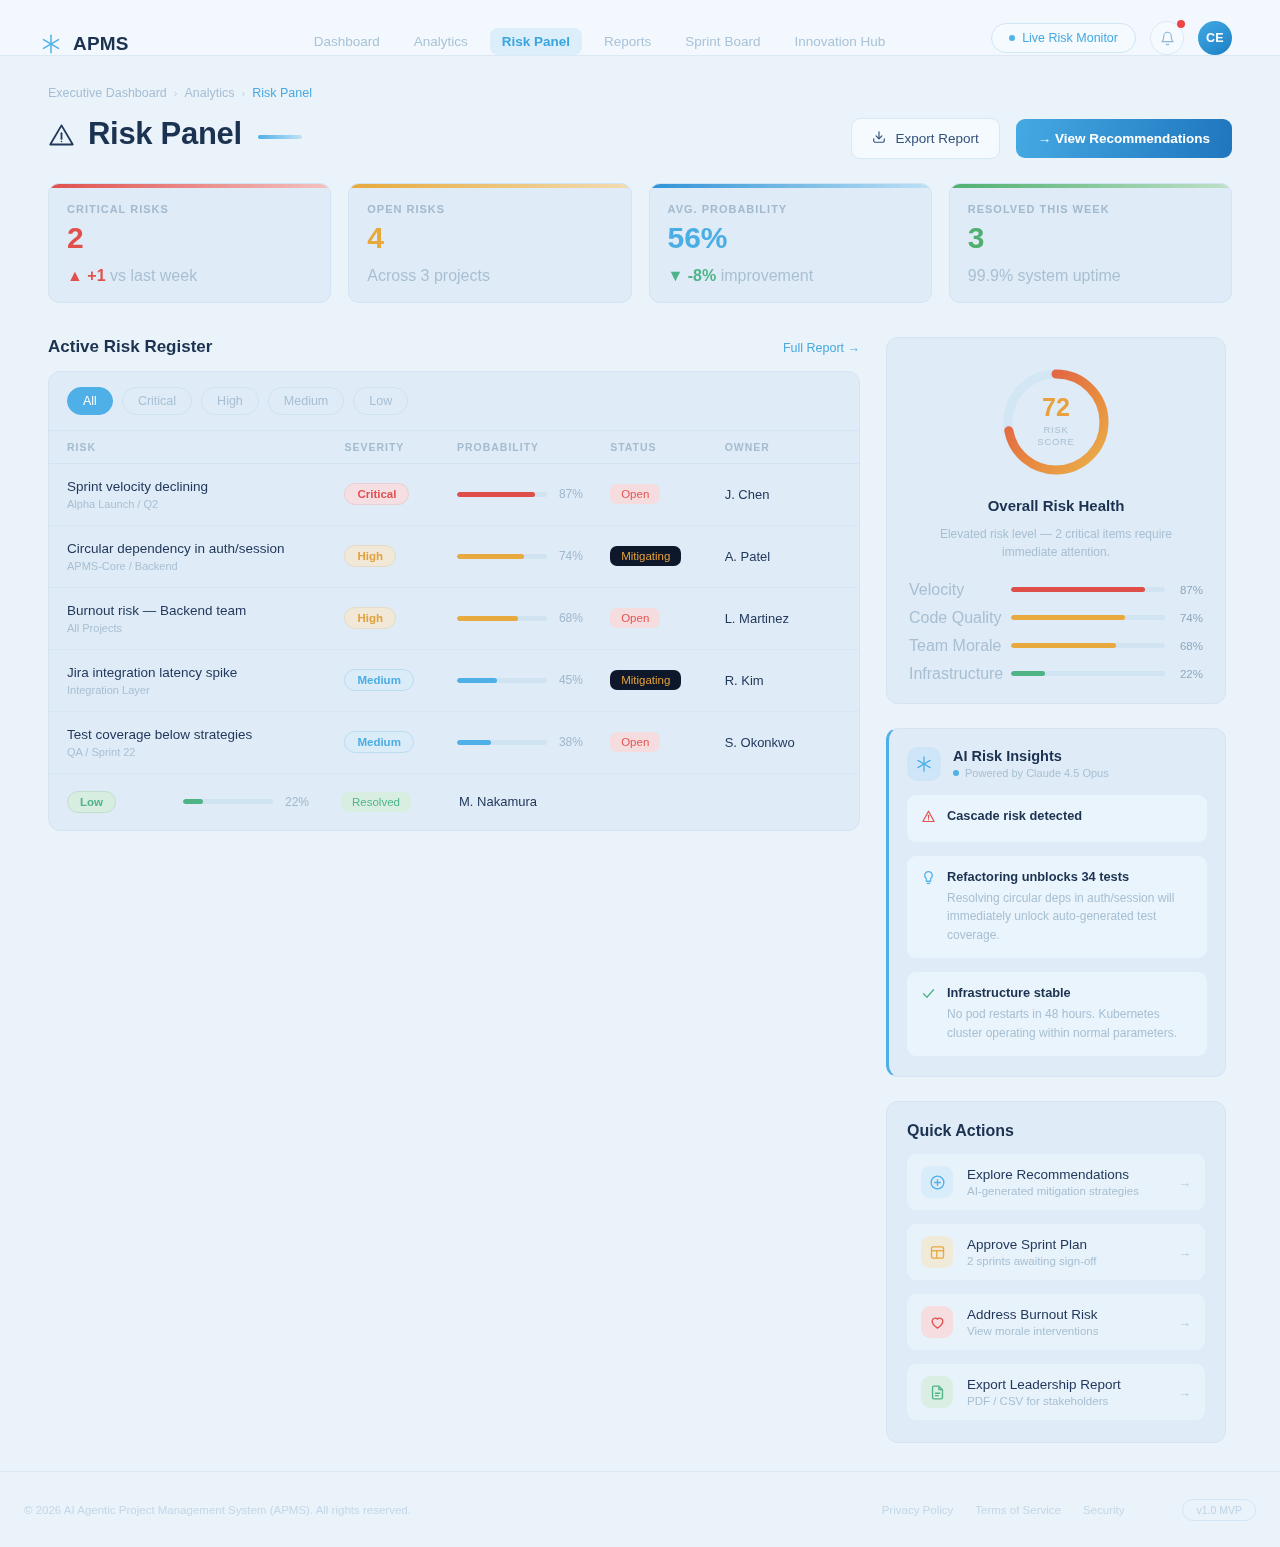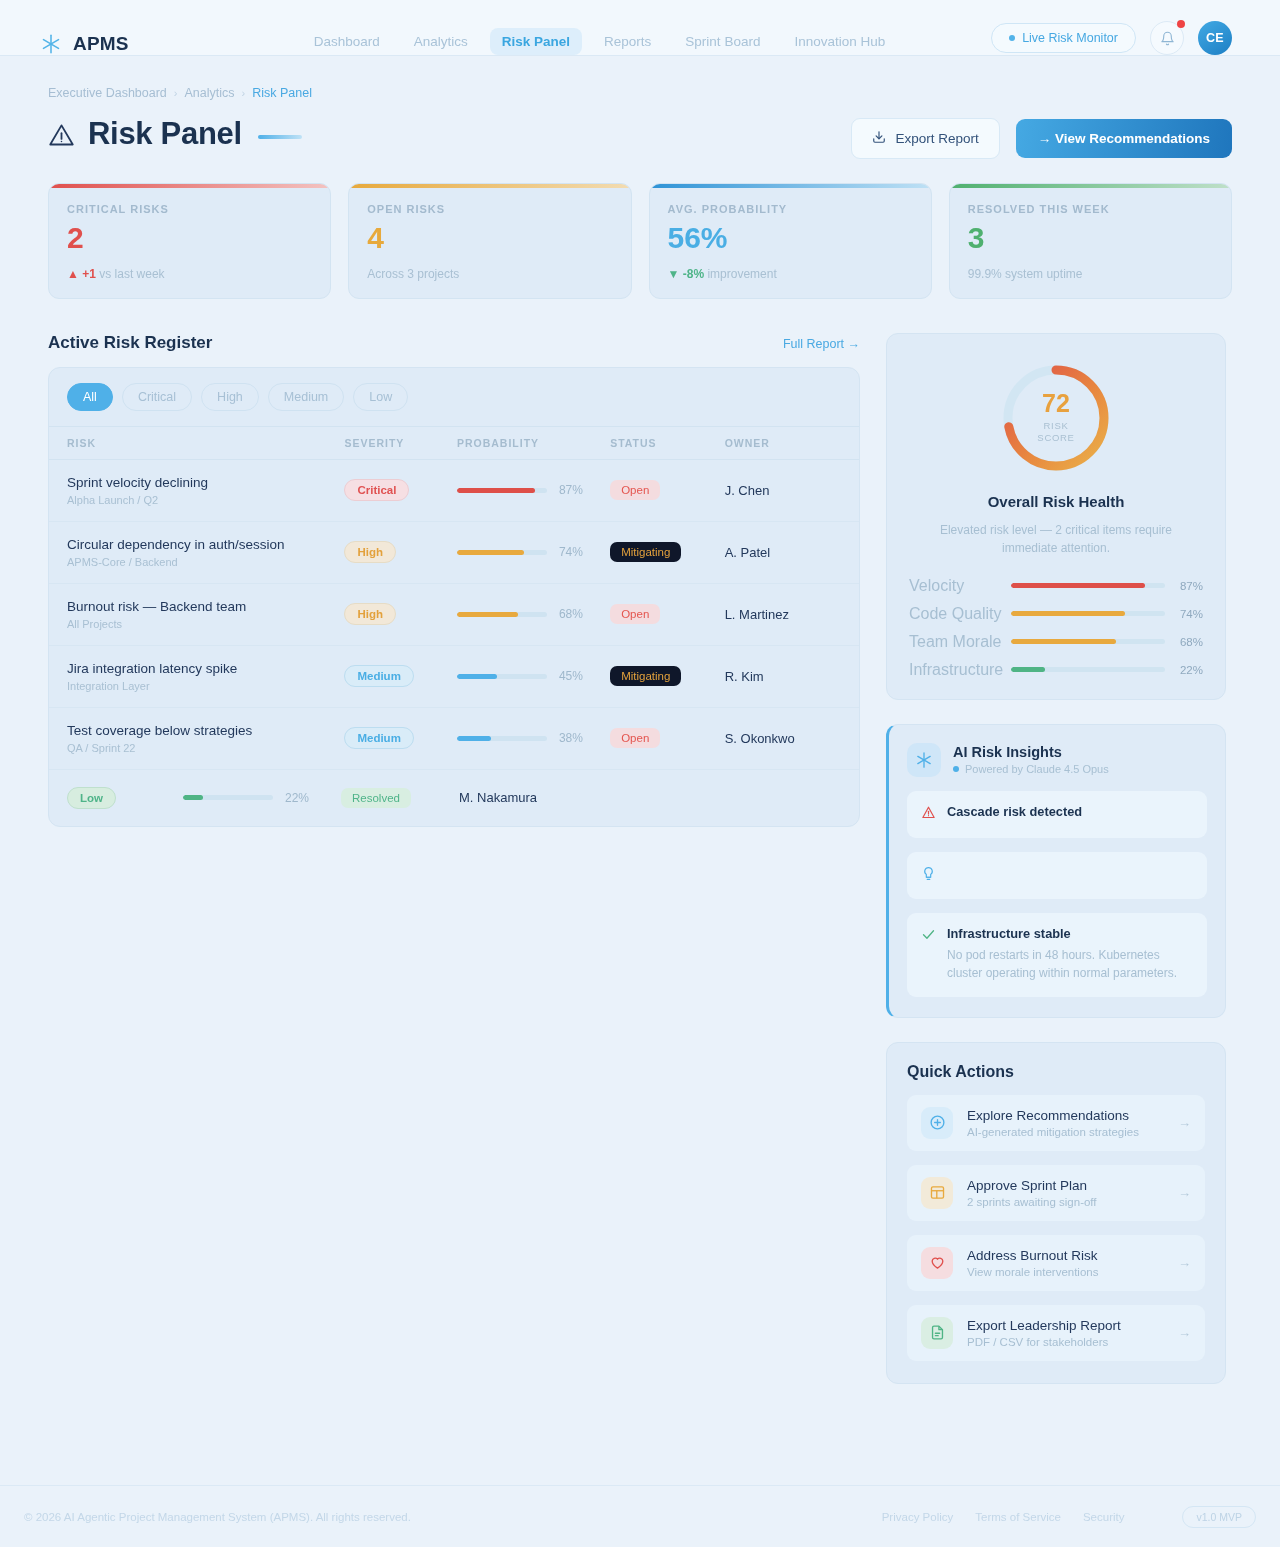"▲ +1 vs last week" .kpi-sub { font-size: 12px -> 16px }
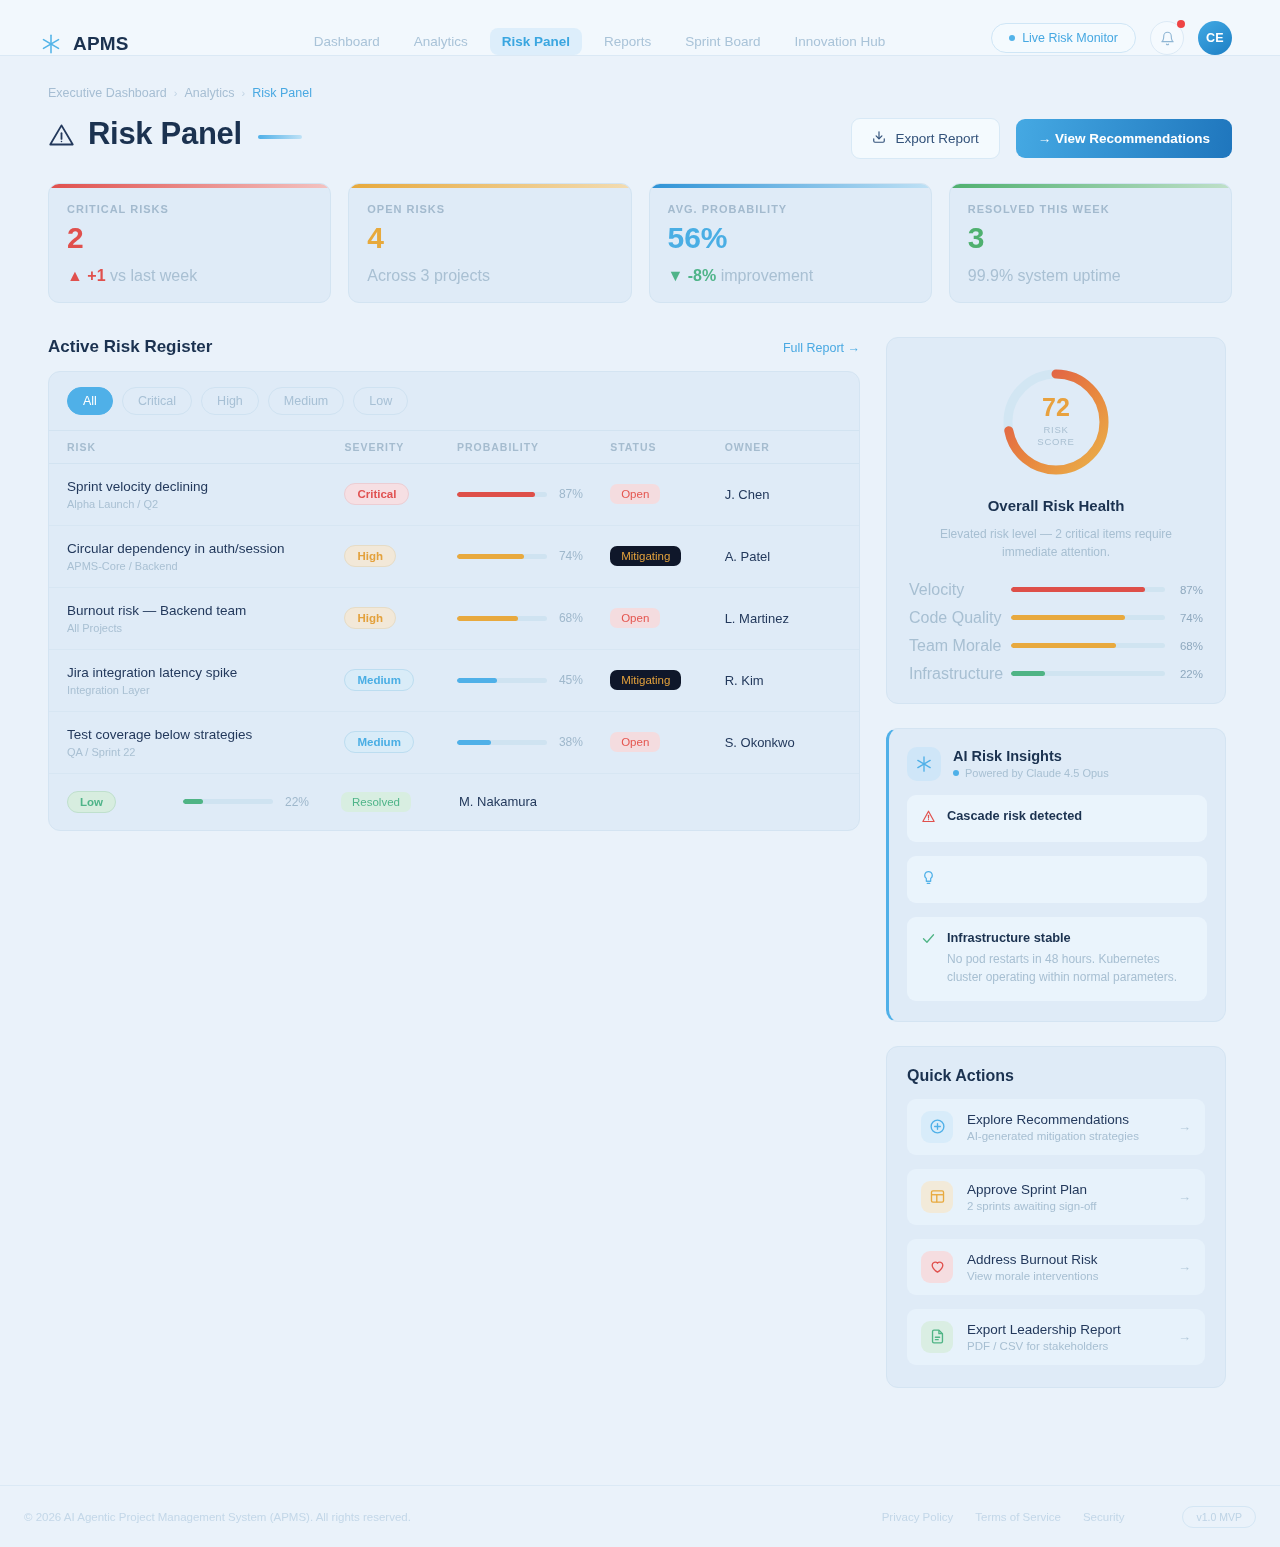"Refactoring unblocks 34 tests" div { html: none -> <div> <div>Refactoring unblocks 34 tests</div> <div>Resolving circular deps in auth/session will immediately unlock auto-generated test coverage.</div> </div> }
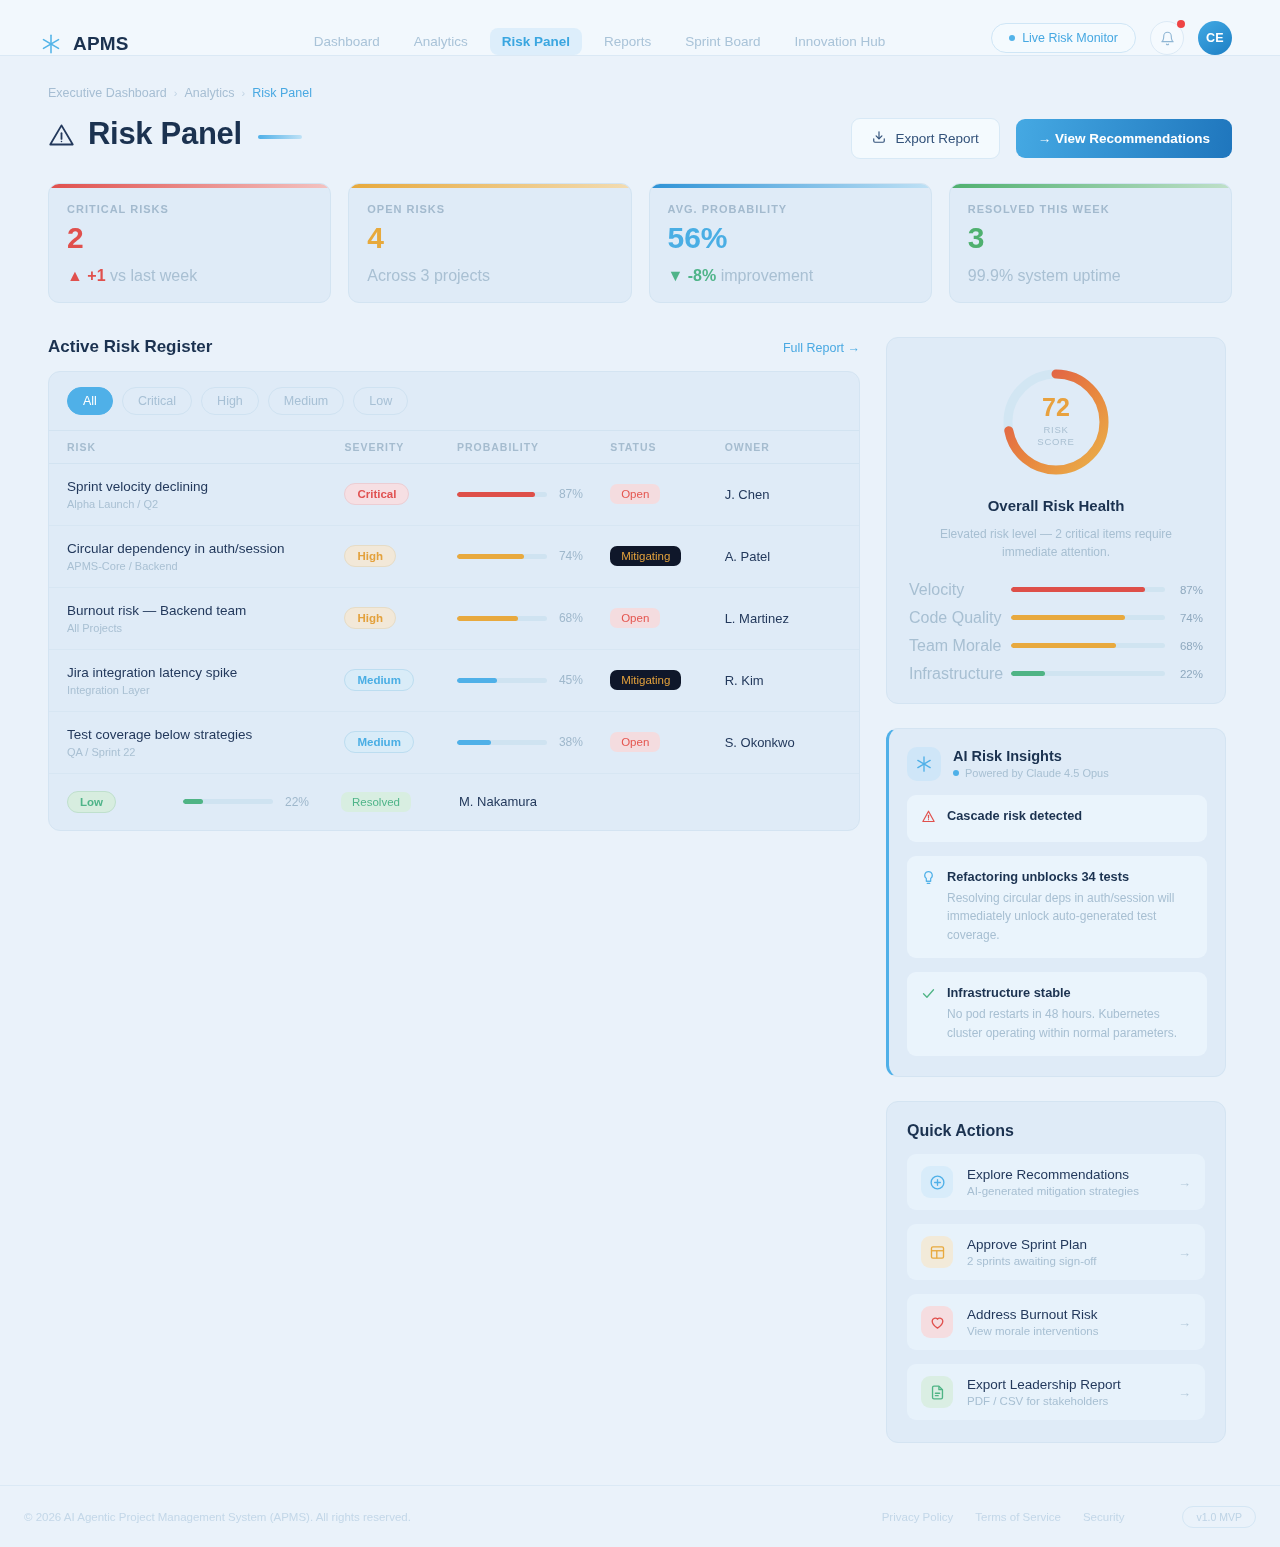"© 2026 AI Agentic Project" .footer { height: 62px -> 76px }
